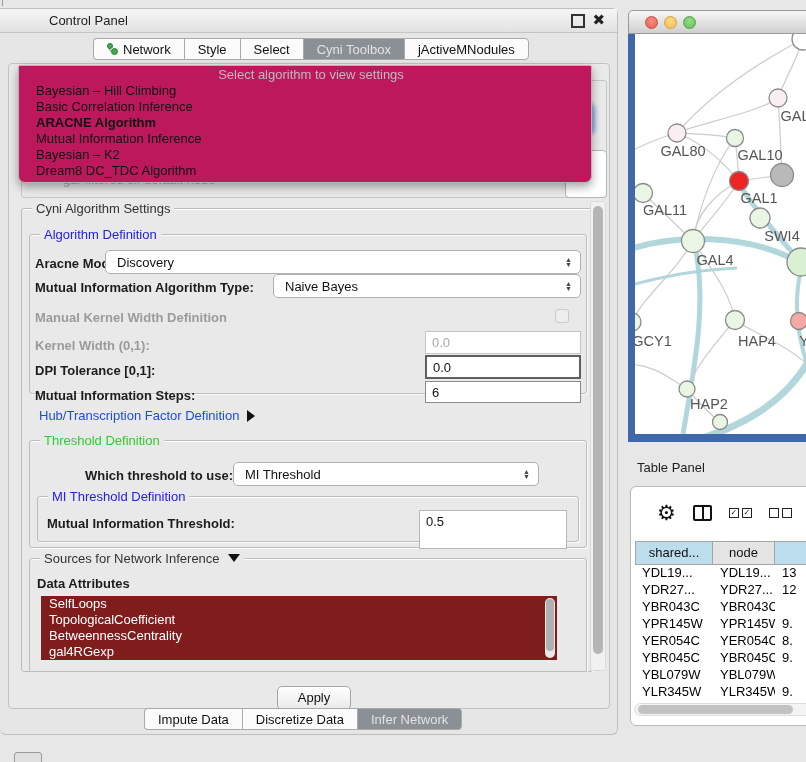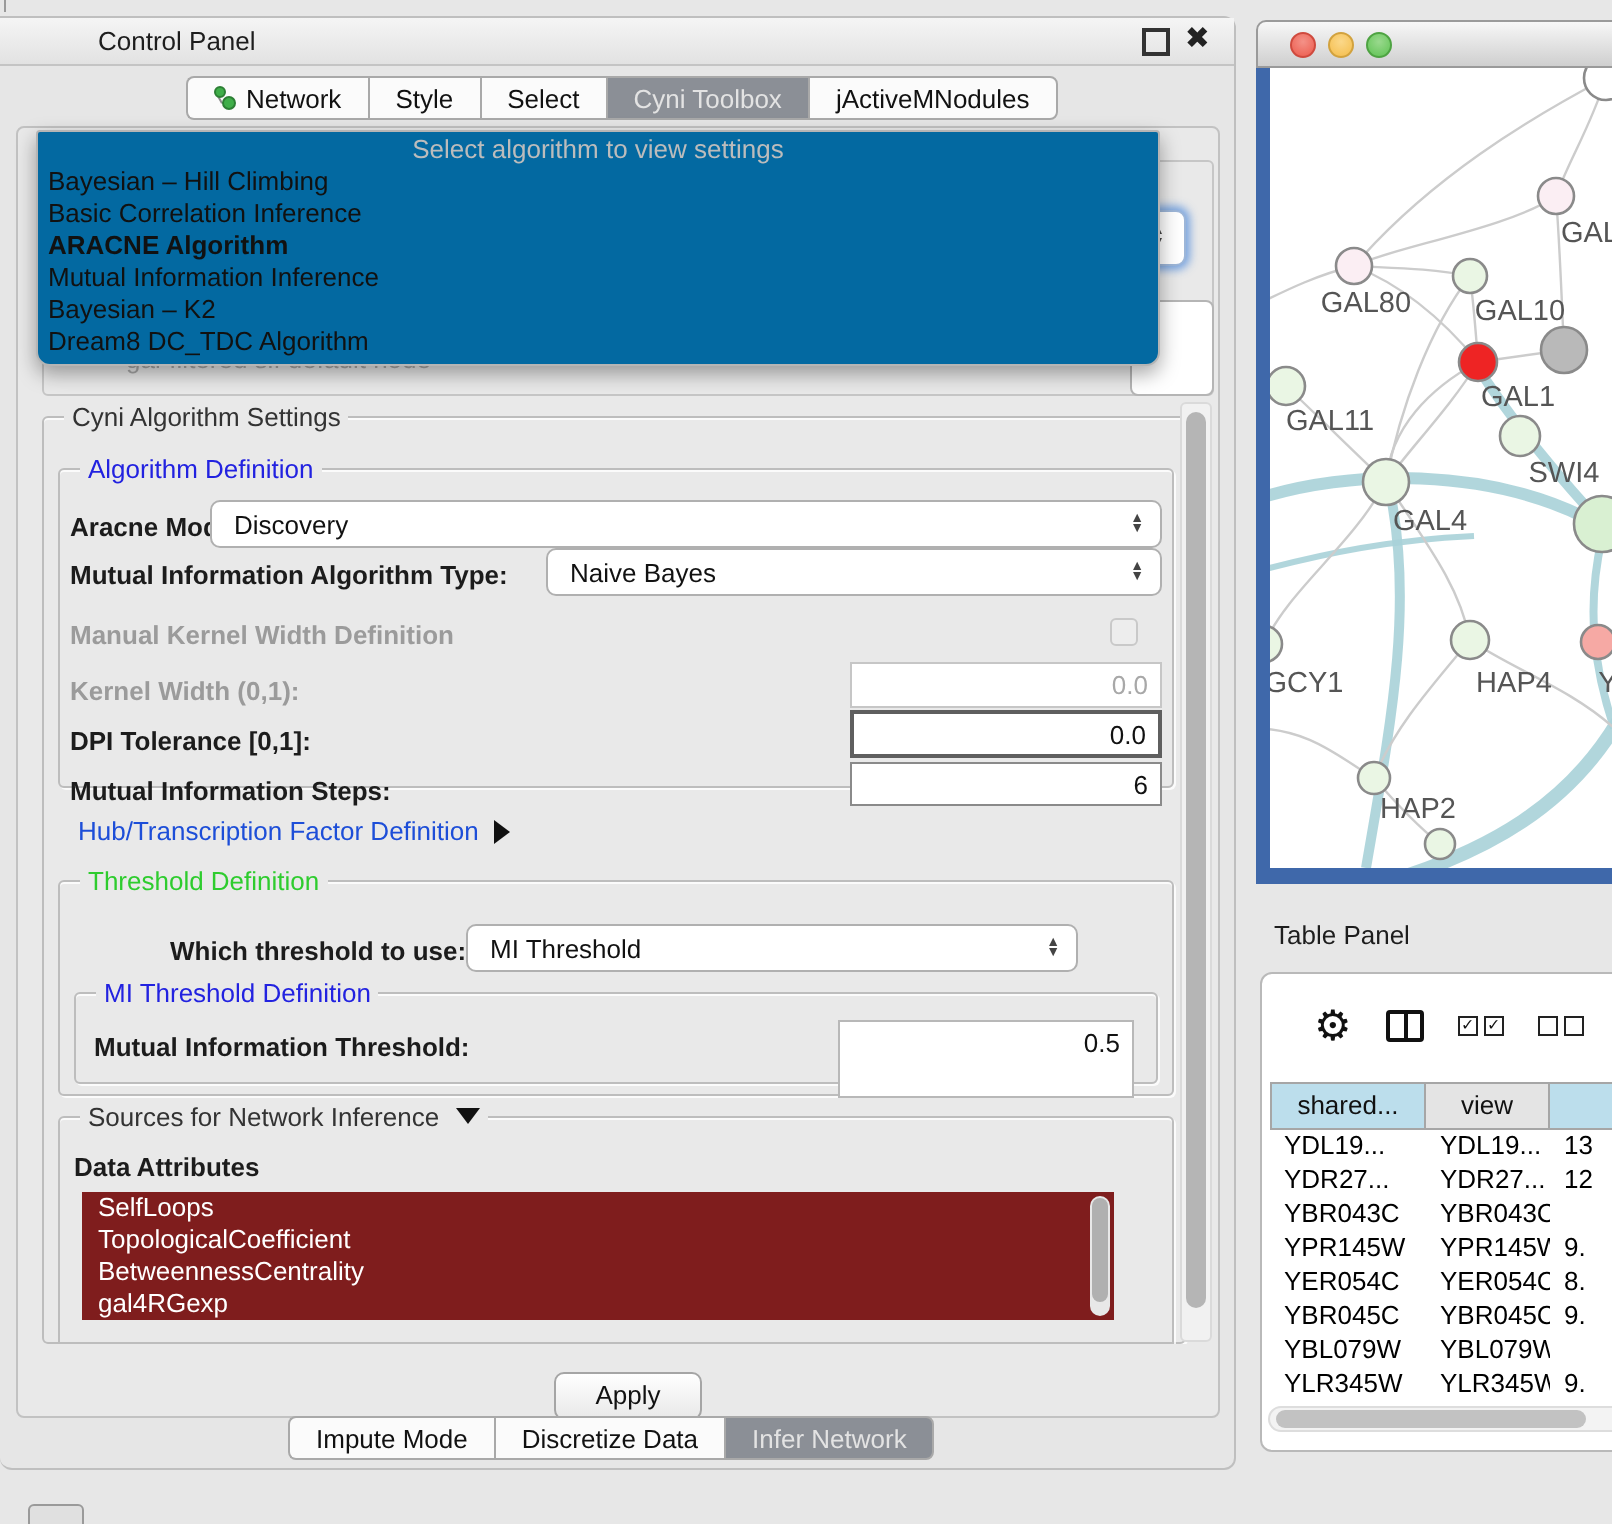"Select algorithm to view settings" .dropdown { background: #0369a1 -> #be185d; padding-left: none -> 12px }
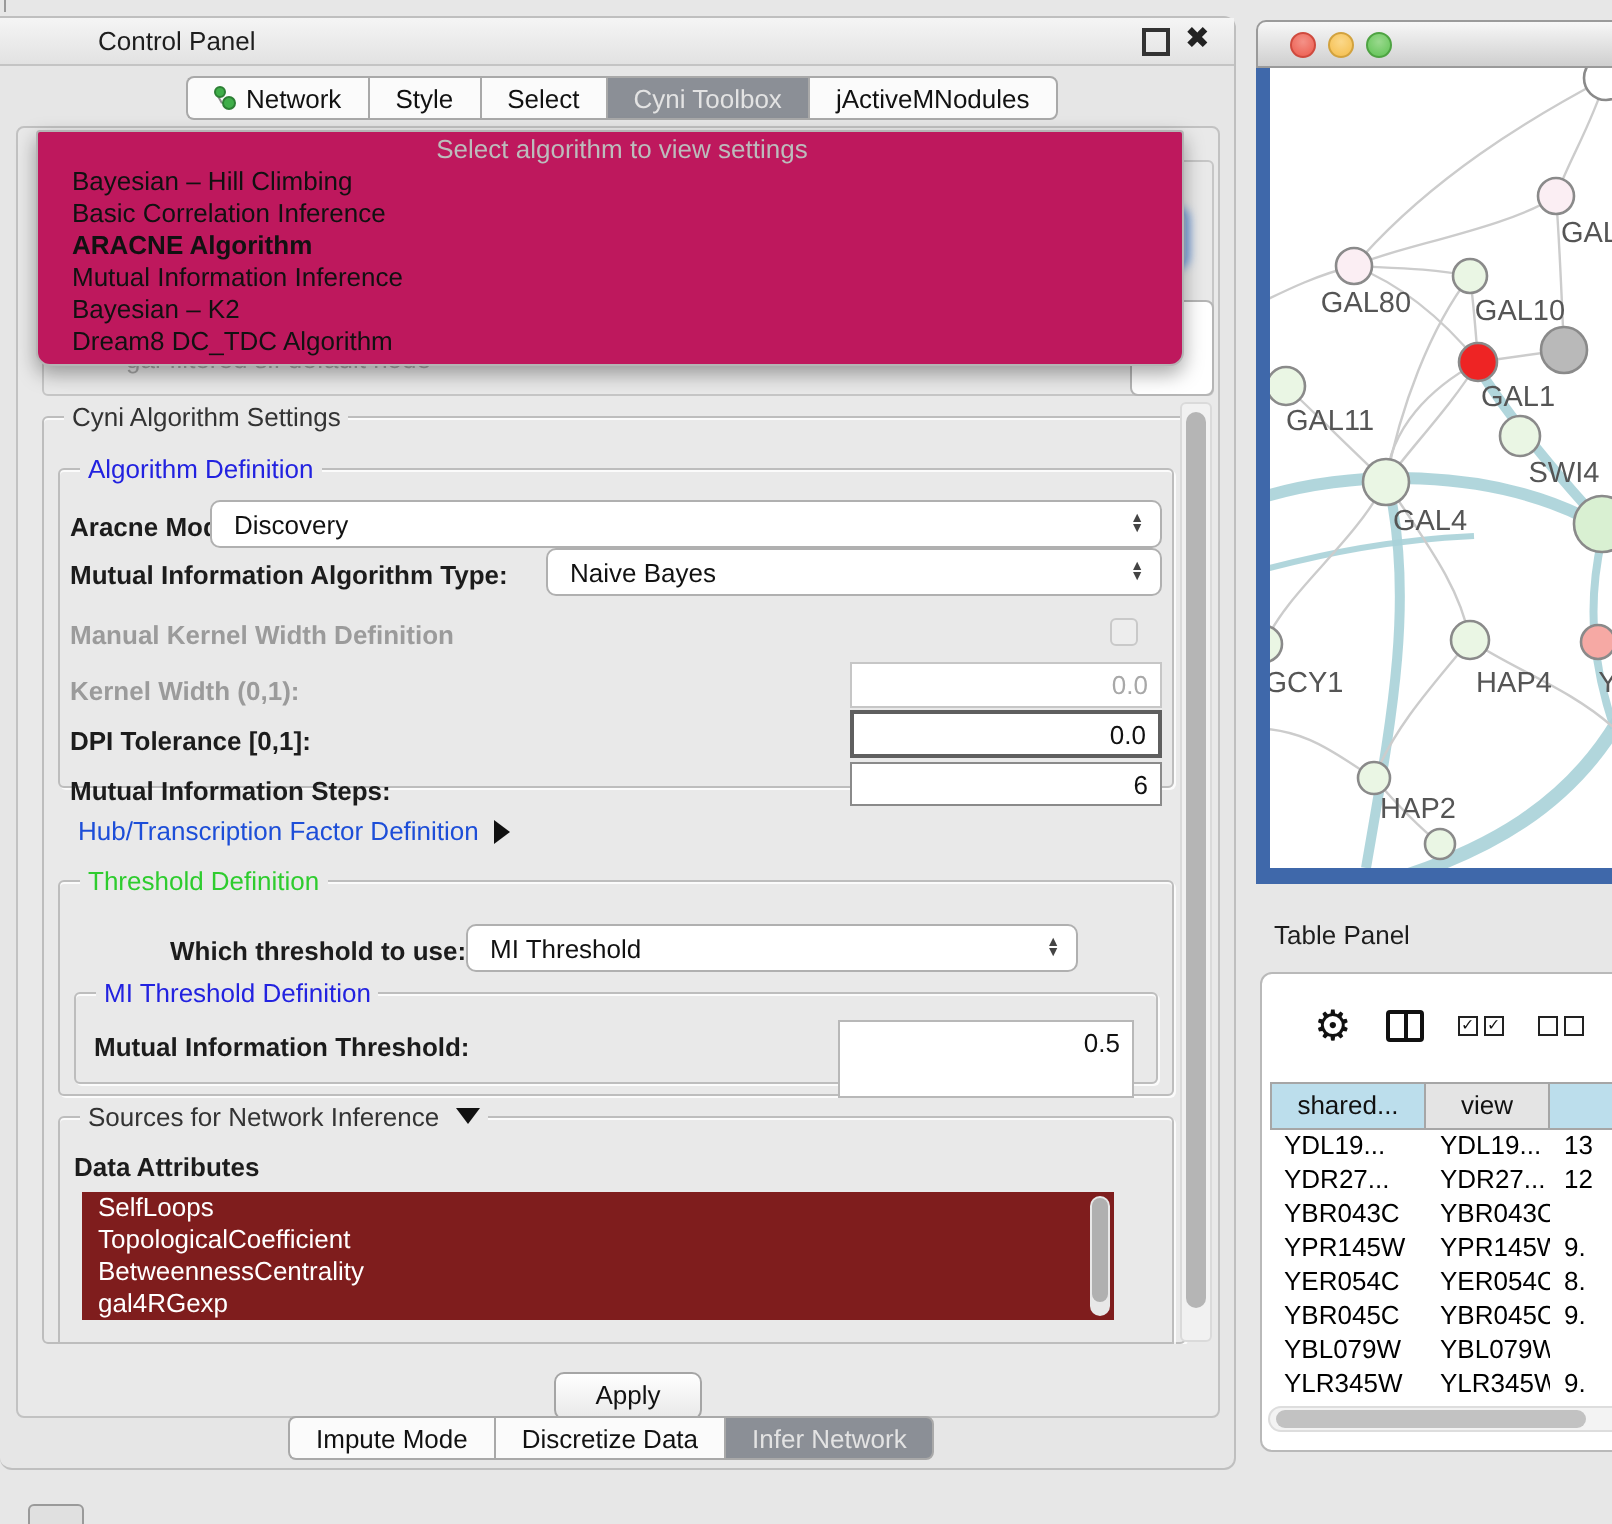"0.0" .tfield { text-align: right -> none }
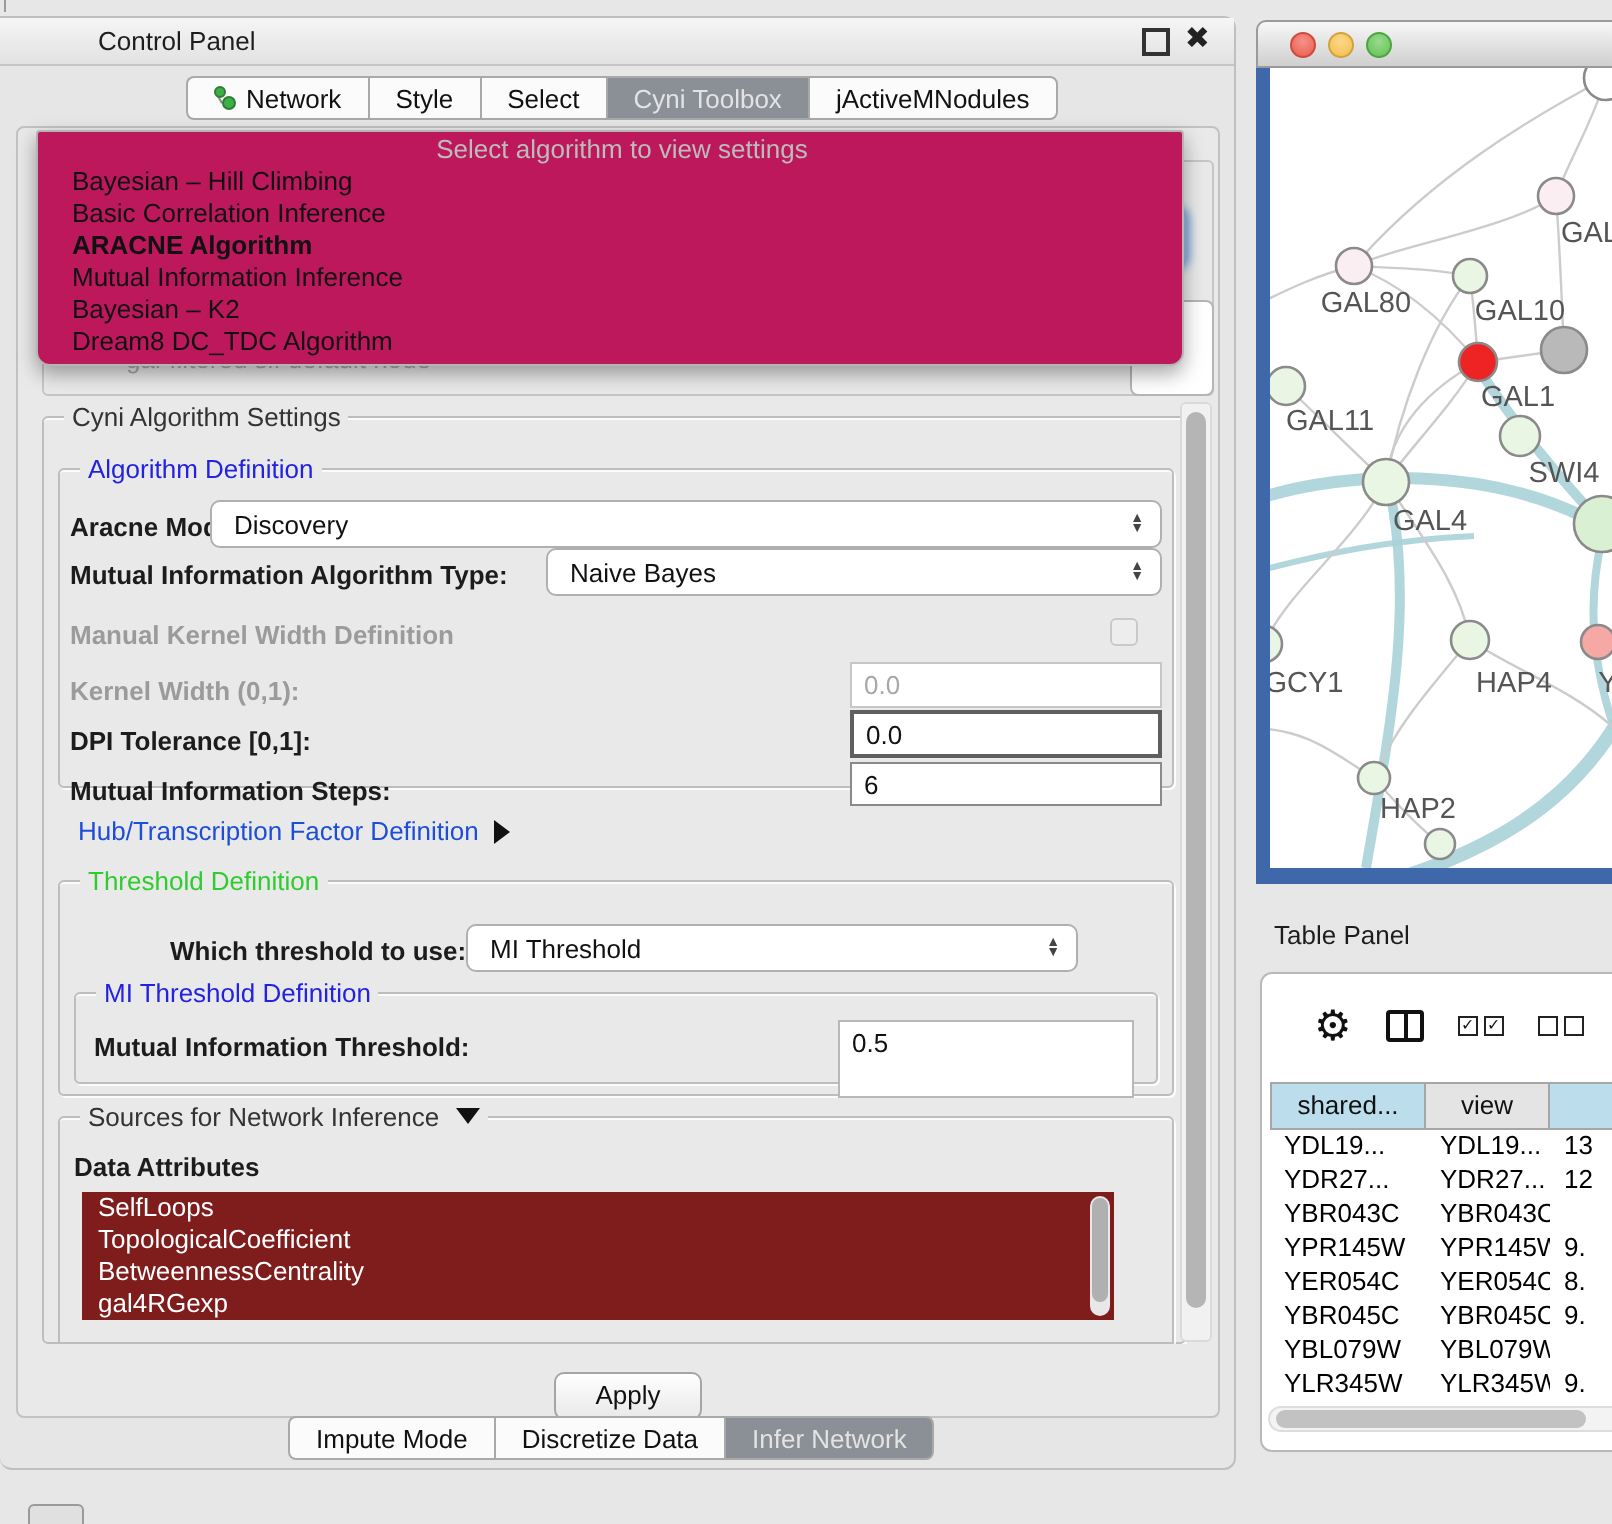"view" div.tp-hcell { text: view -> node }
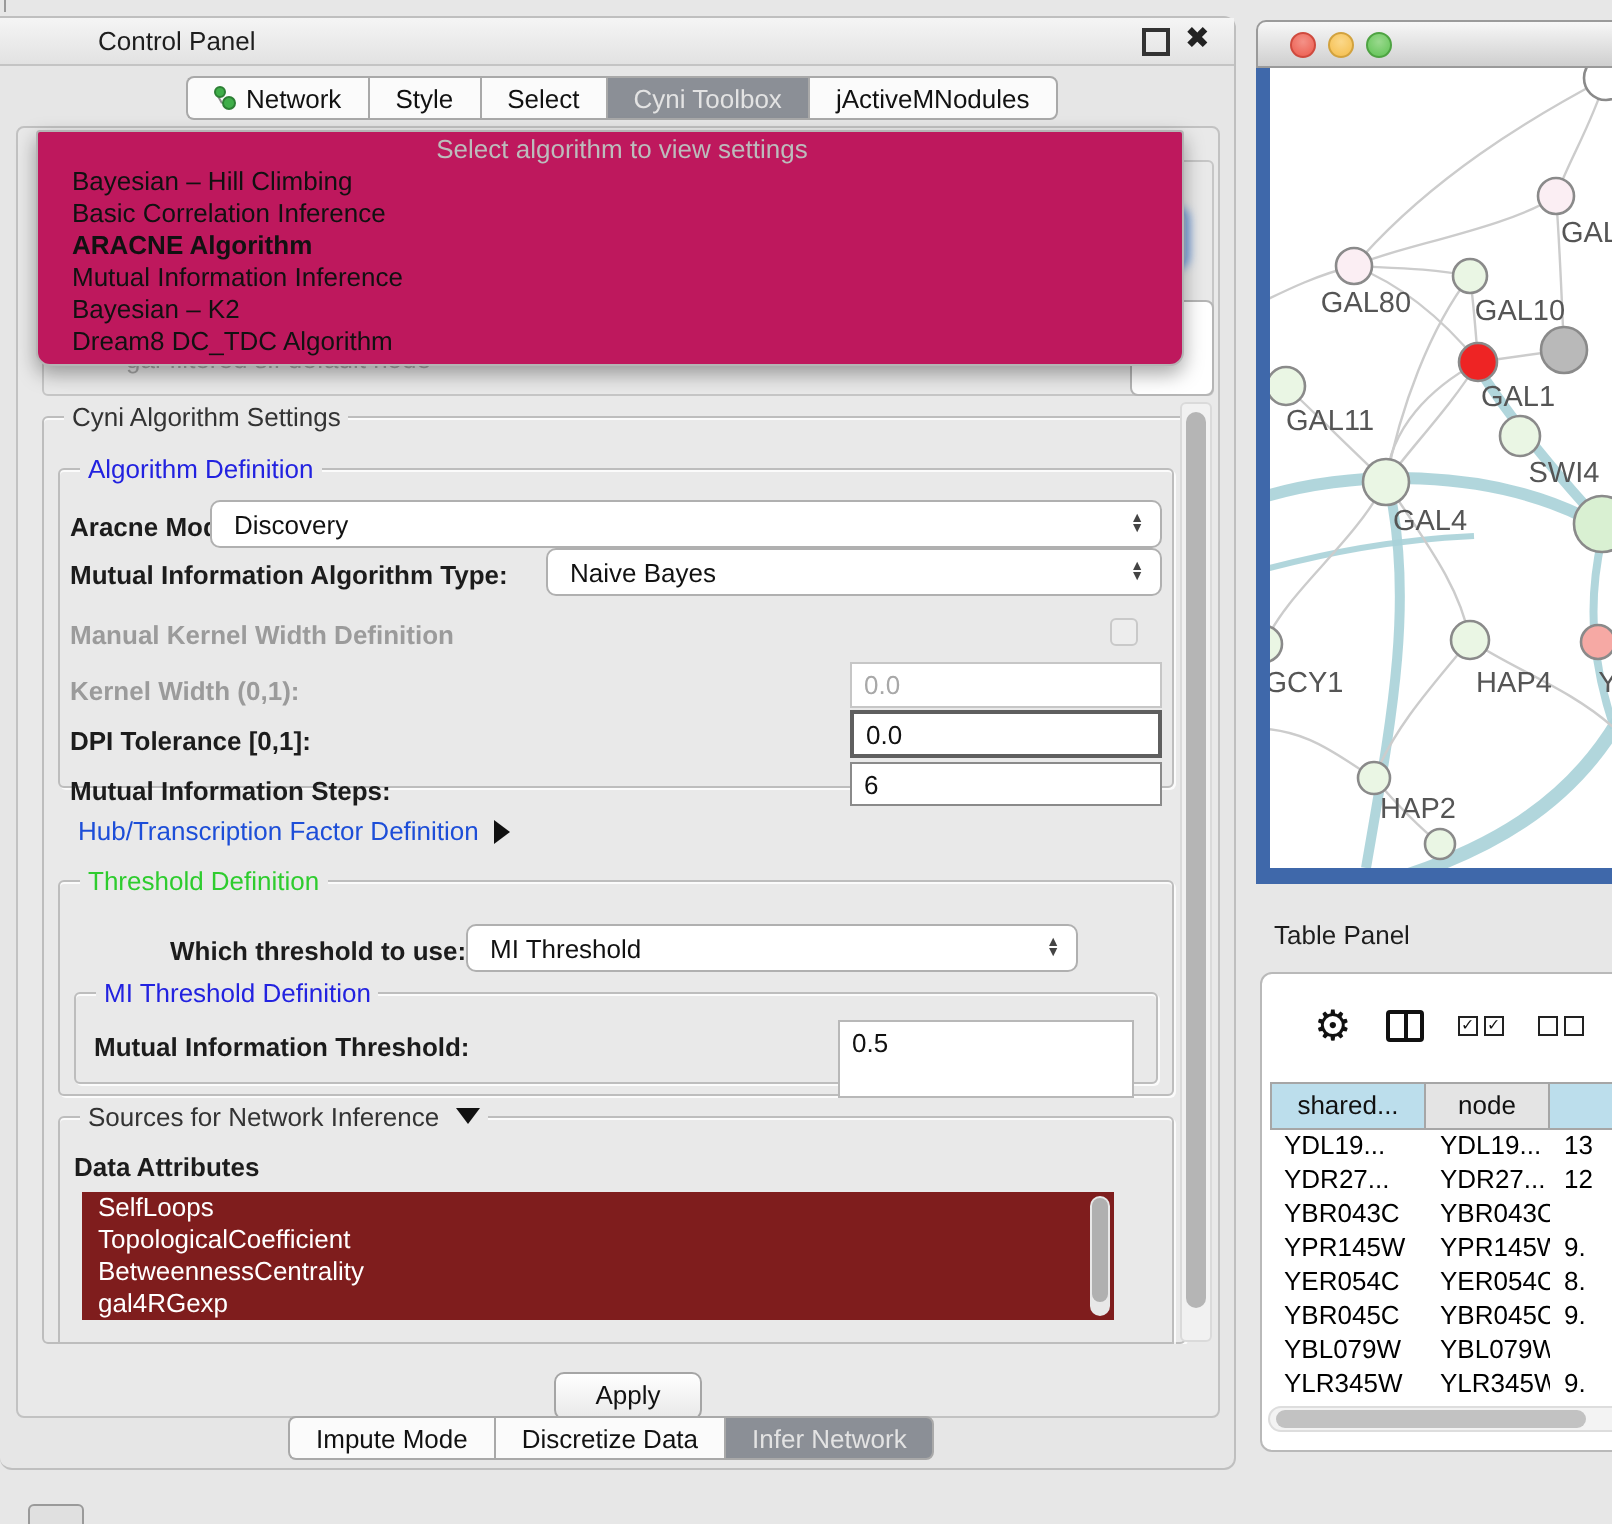"Impute Mode" div.tab { text: Mode -> Data }
